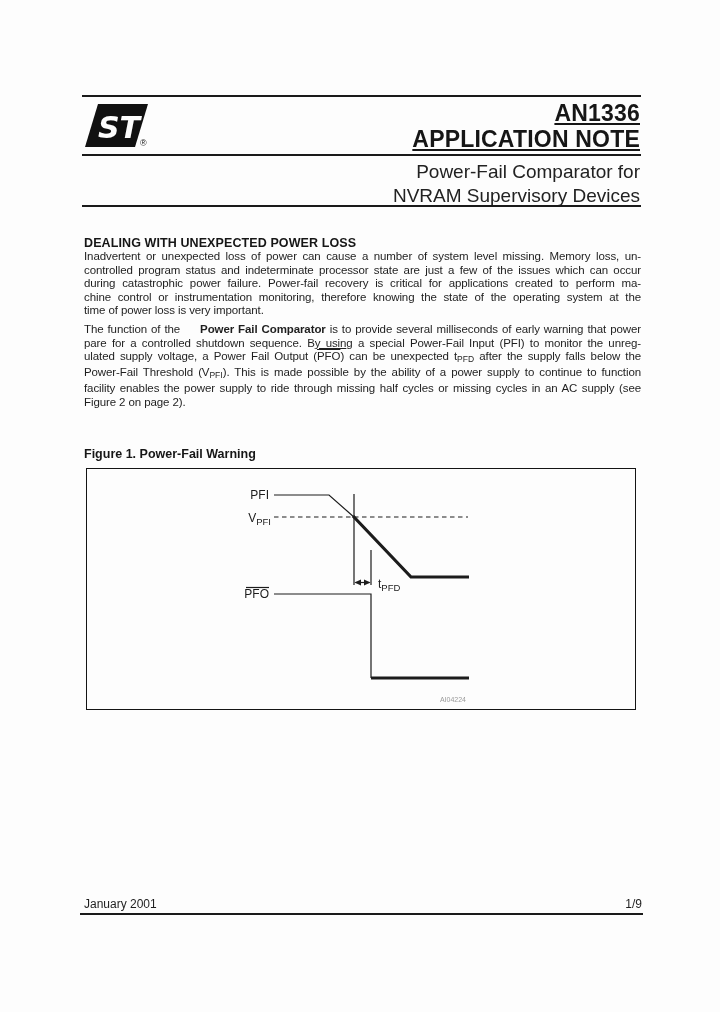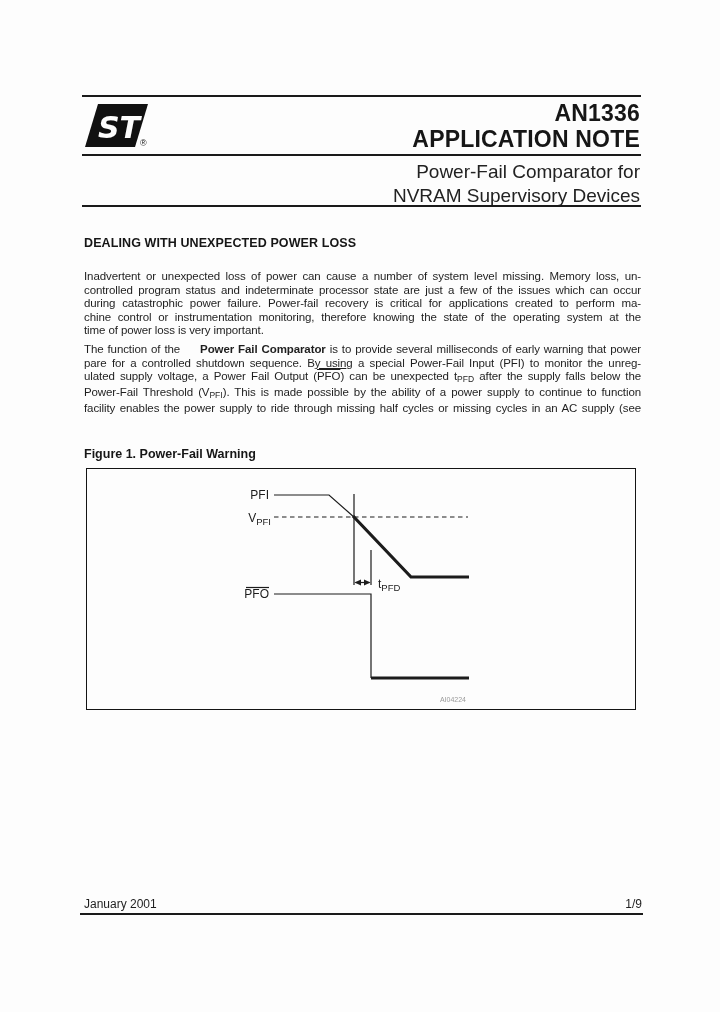"AN1336" .hdr-right { text-decoration: none -> underline }
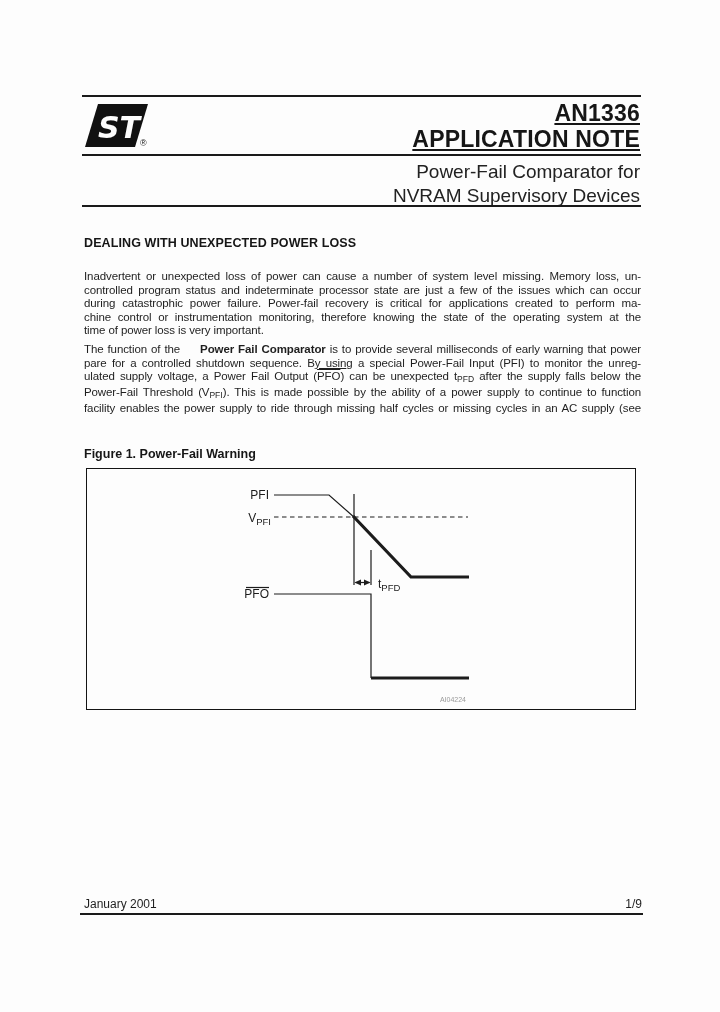"DEALING WITH UNEXPECTED POWER LOSS" .content h2 { margin: 0 0 20px 0 -> 0 0 0 0 }
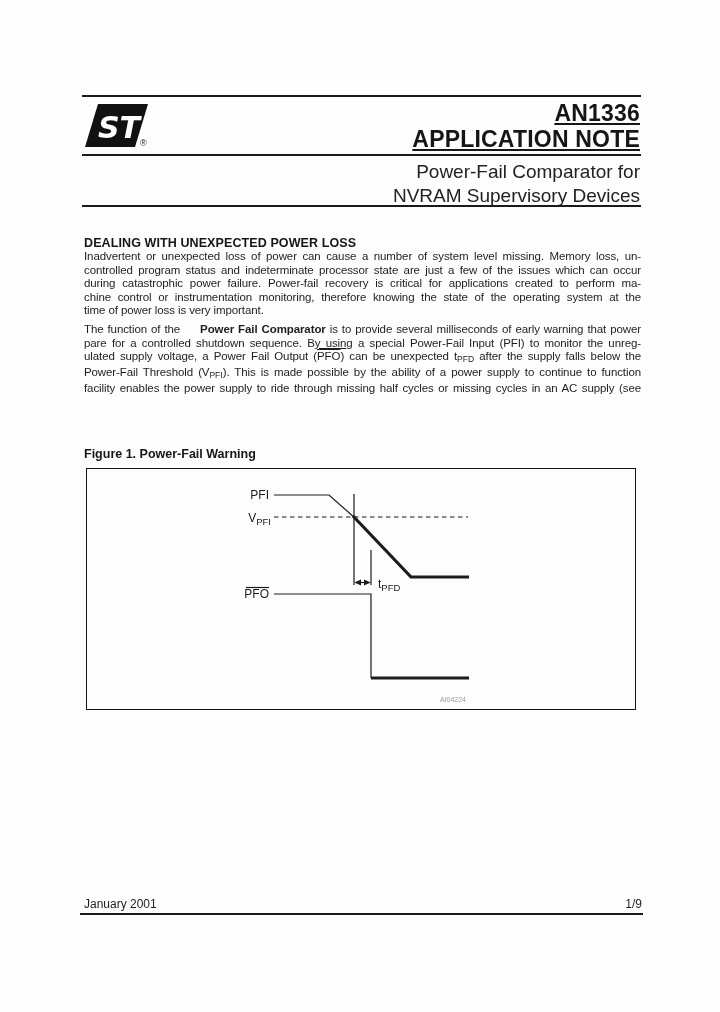"Figure 2 on page 2)." div.bodyline { html: none -> <div><span>Figure 2 on page 2).</span></div> }
